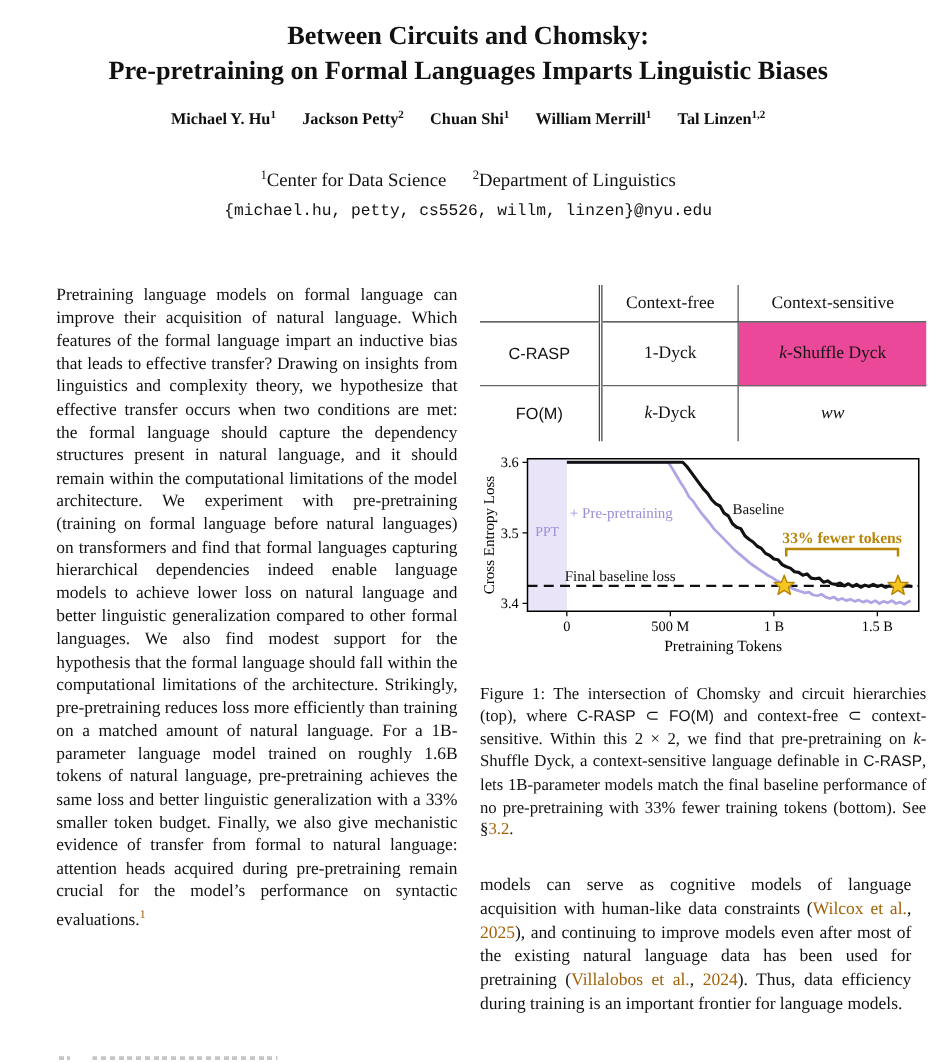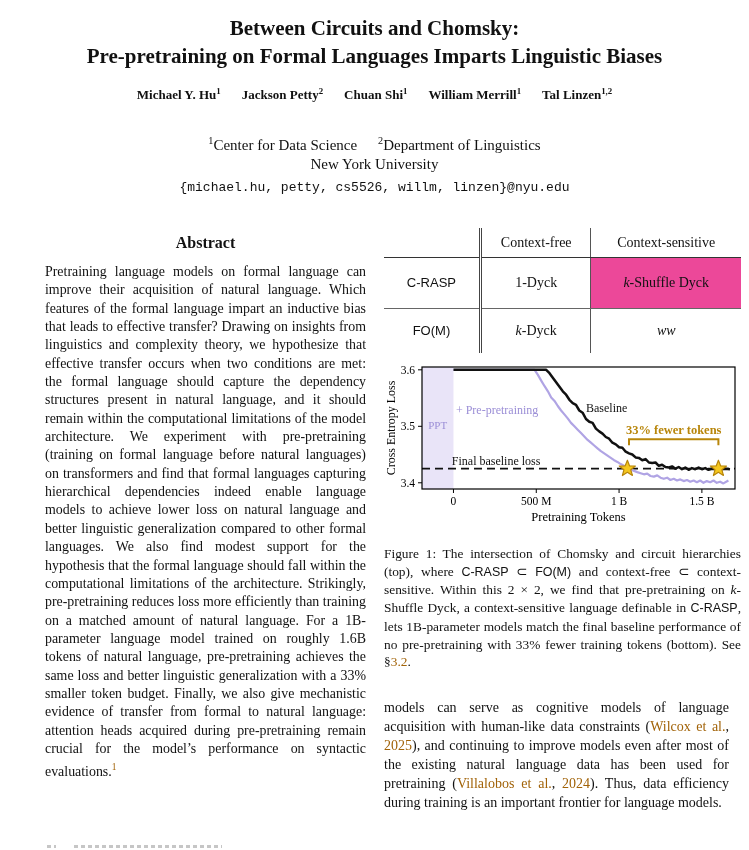"New York University" div { html: <div>New York University</div> -> none }
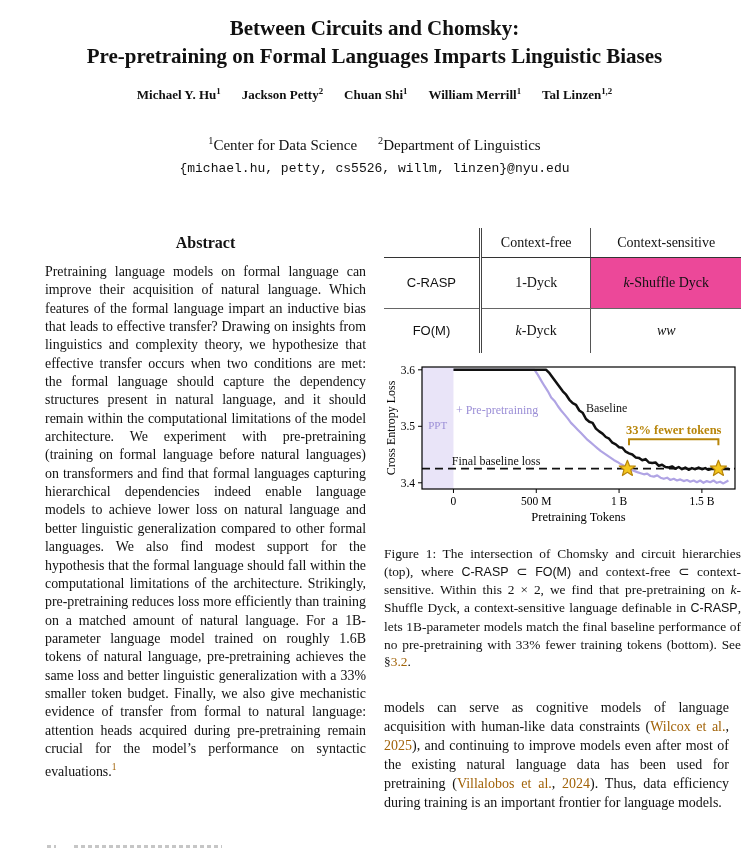"Abstract" div.abstract-heading { html: <div>Abstract</div> -> none }
